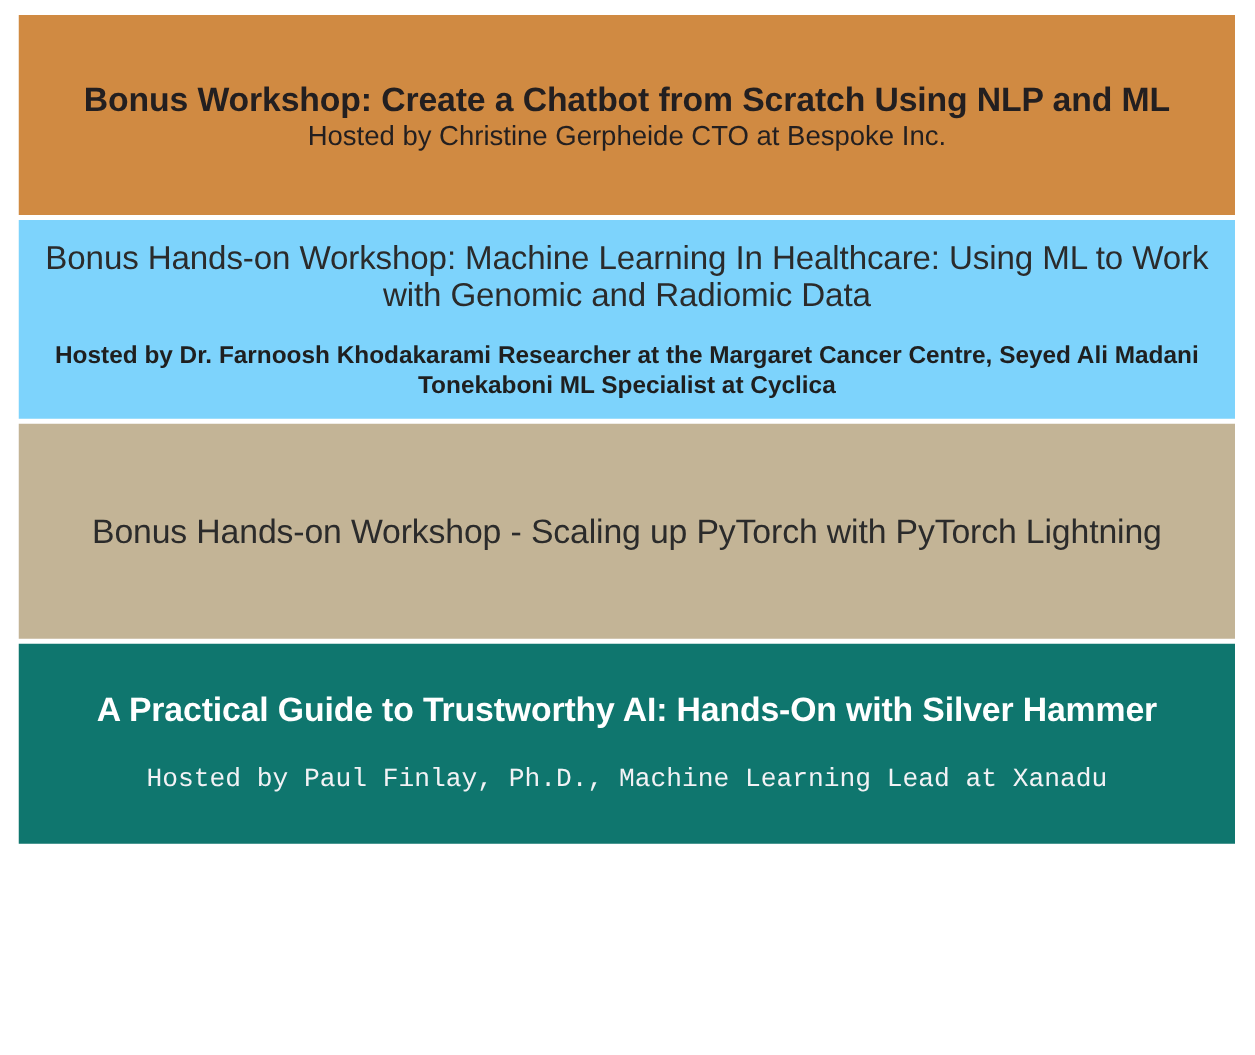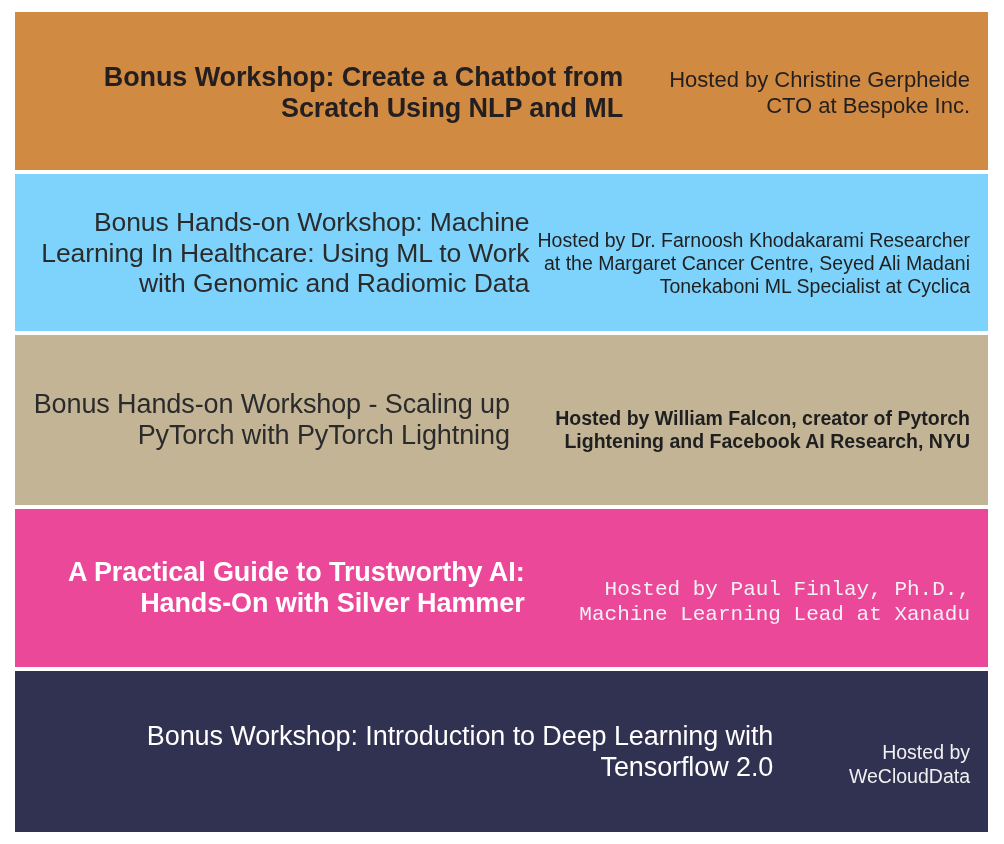"Bonus Workshop: Create a Chatbot" .workshop-card { flex-direction: none -> column; text-align: right -> center }
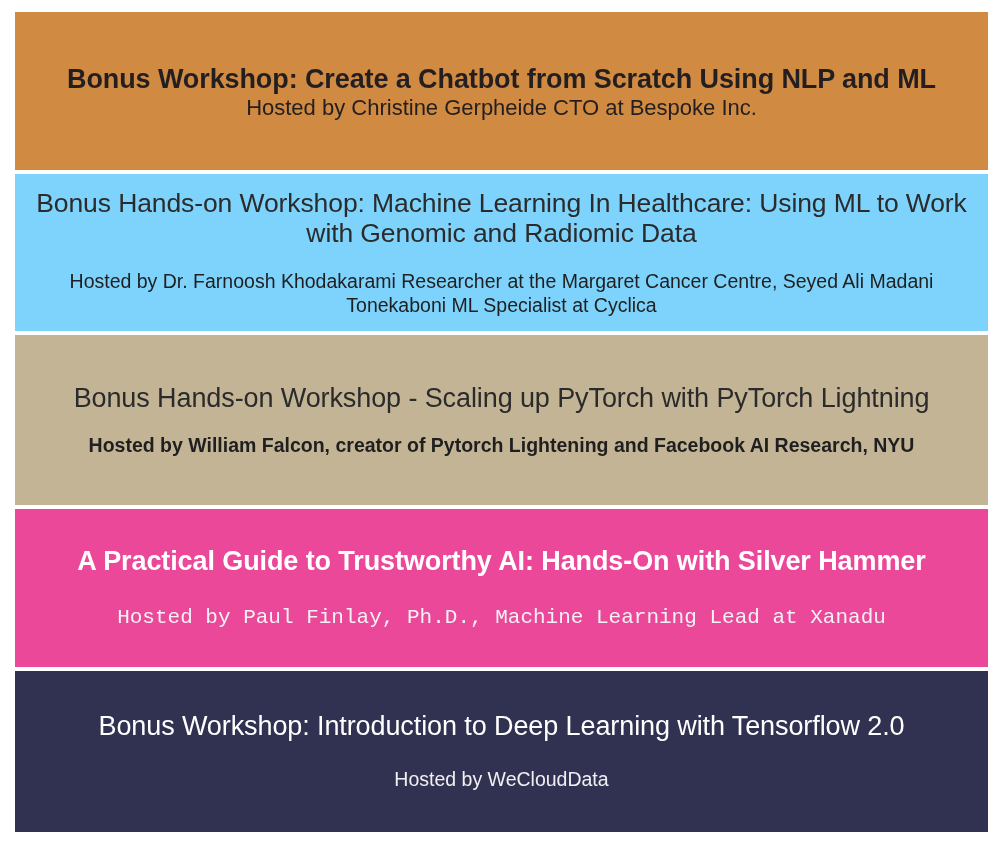"Hosted by Dr. Farnoosh Khodakarami" .card-2 .card-subtitle { font-weight: 400 -> 700 }
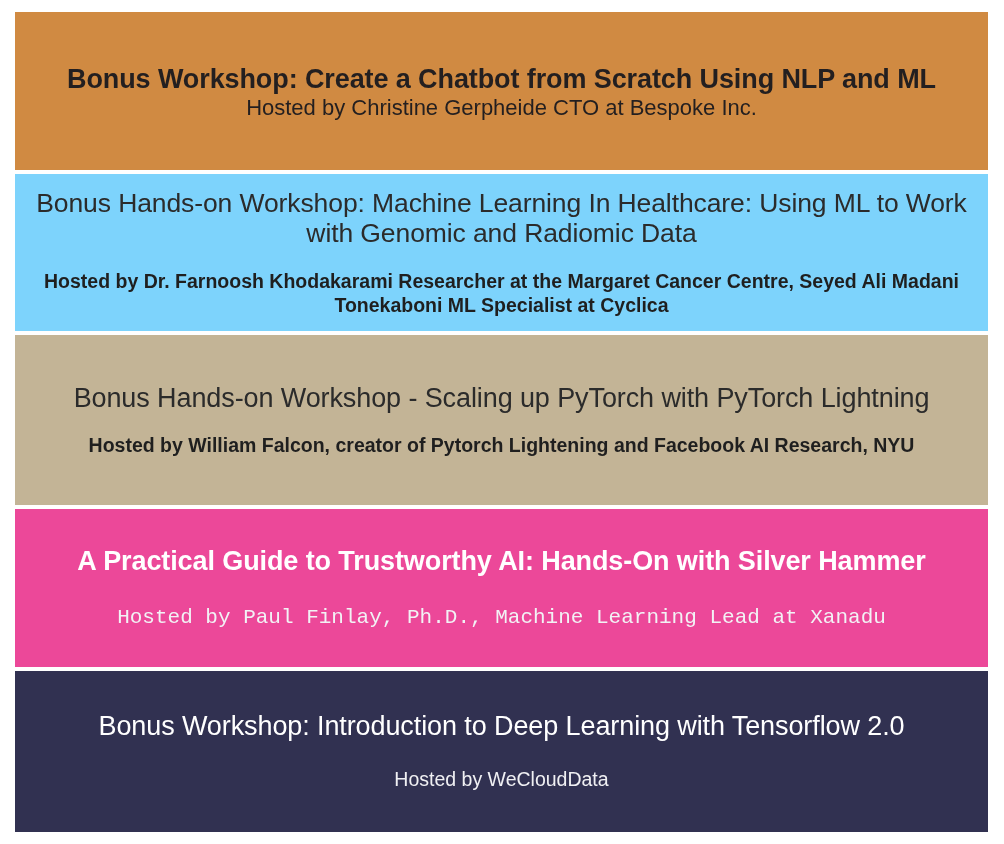"Hosted by William Falcon, creator" p.card-subtitle { html: <p>Hosted by William Falcon, creator of Pytorch Lightening and Facebook AI Research, NYU</p> -> none }
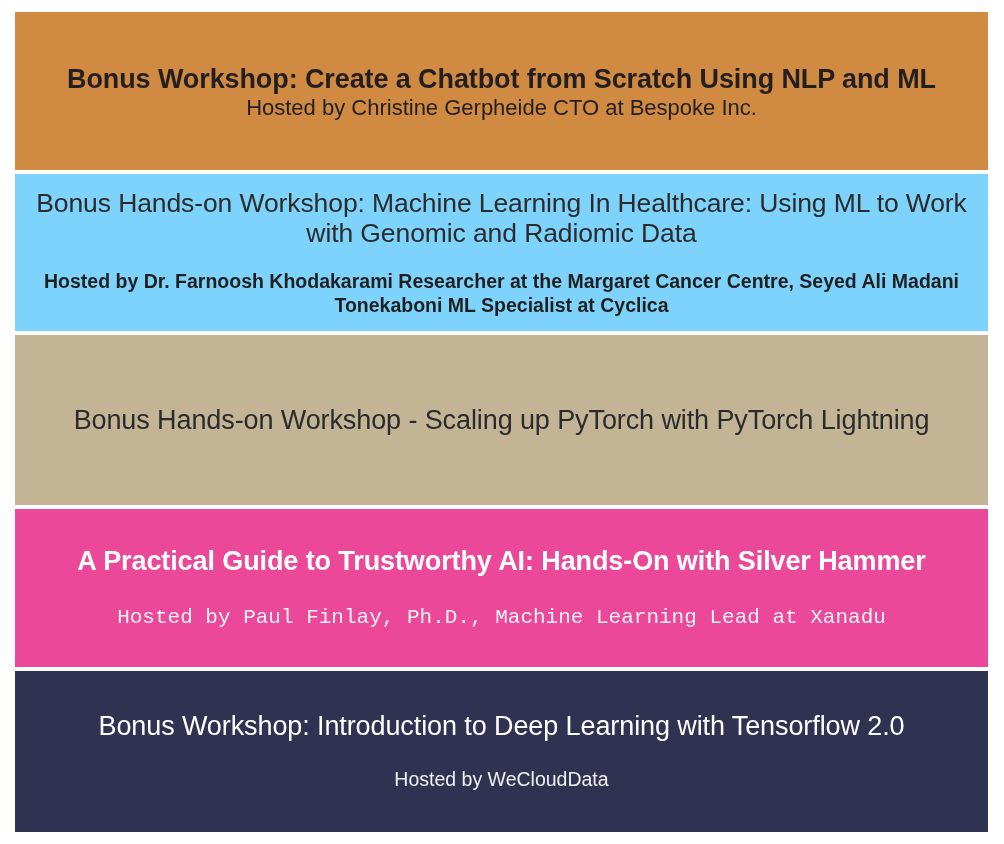"A Practical Guide to Trustworthy" section.workshop-card { background: #ec4899 -> #0f766e }
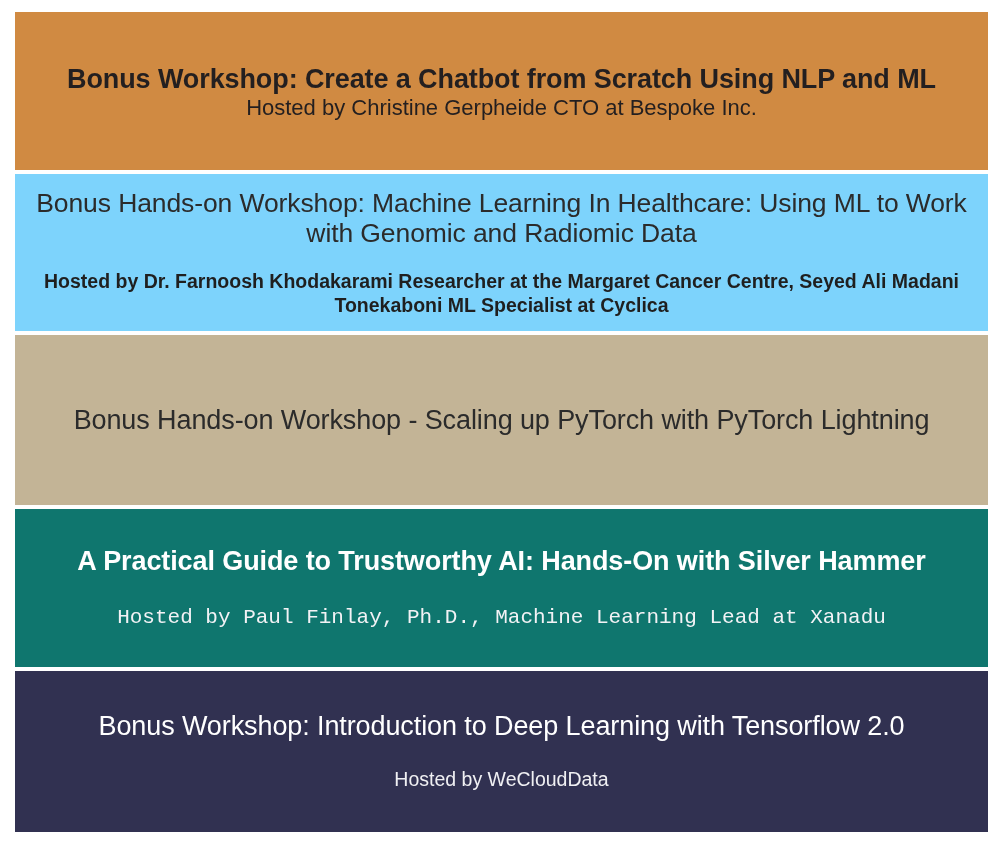"Bonus Workshop: Introduction to Deep" section.workshop-card { html: <section> <h2>Bonus Workshop: Introduction to Deep Learning with Tensorflow 2.0</h2> <p>Hosted by WeCloudData</p> </section> -> none }
